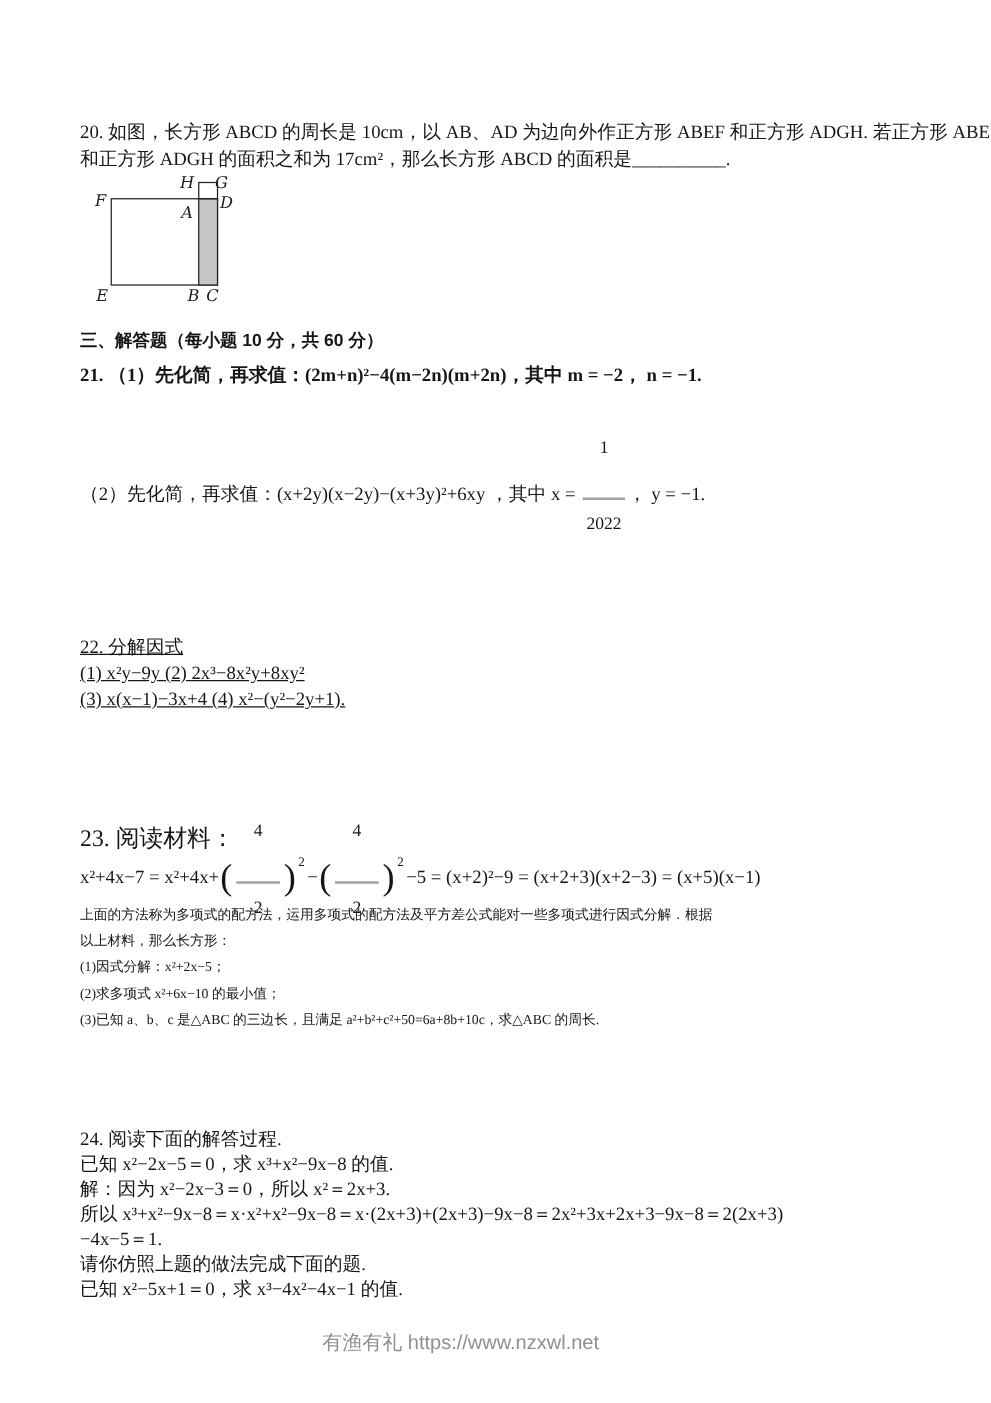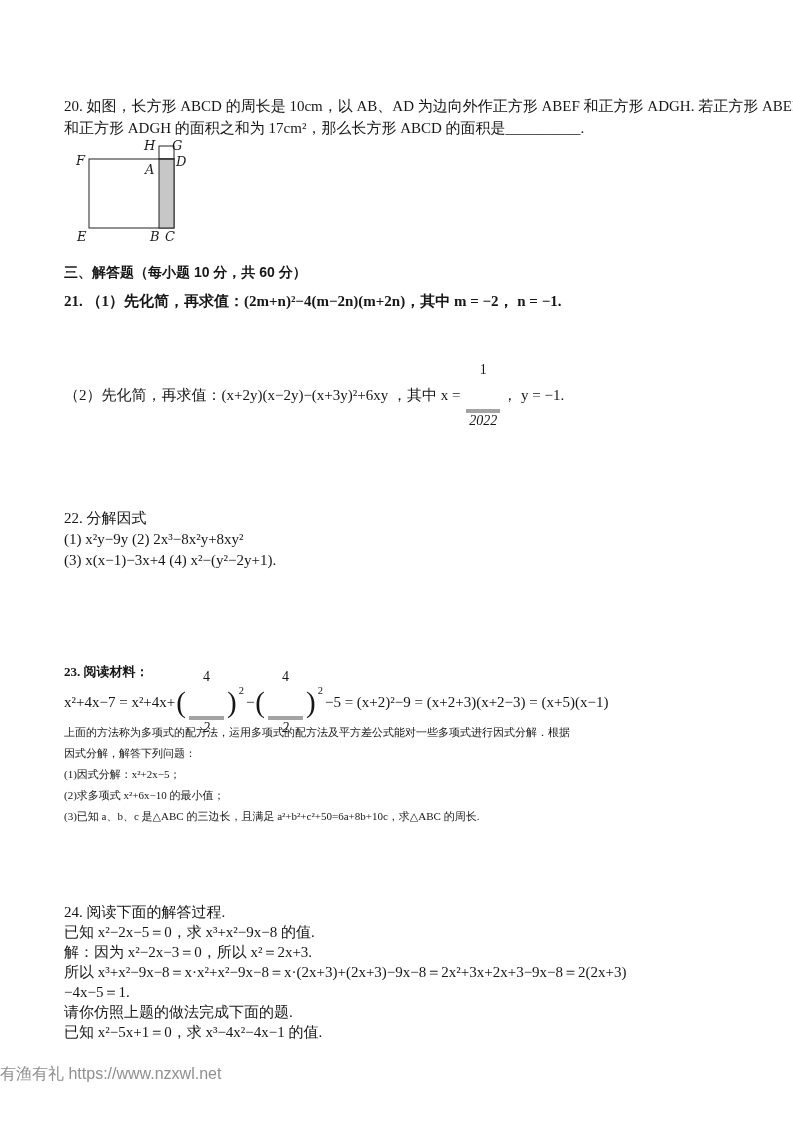"2022" .frac .den { border-top: 4px solid #a3a3a3 -> 2px solid #a3a3a3; font-style: italic -> none; padding: 0 3px -> 12px 3px }
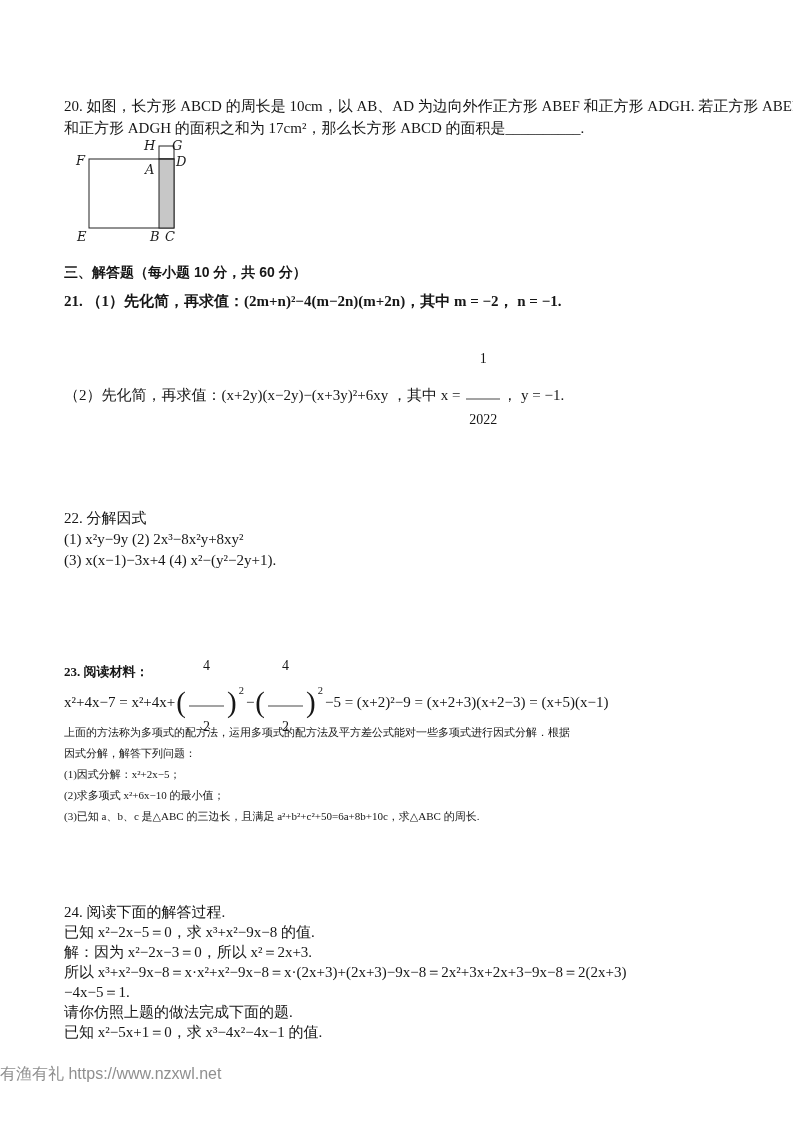"22. 分解因式" .q22 .tline { text-decoration: none -> underline }
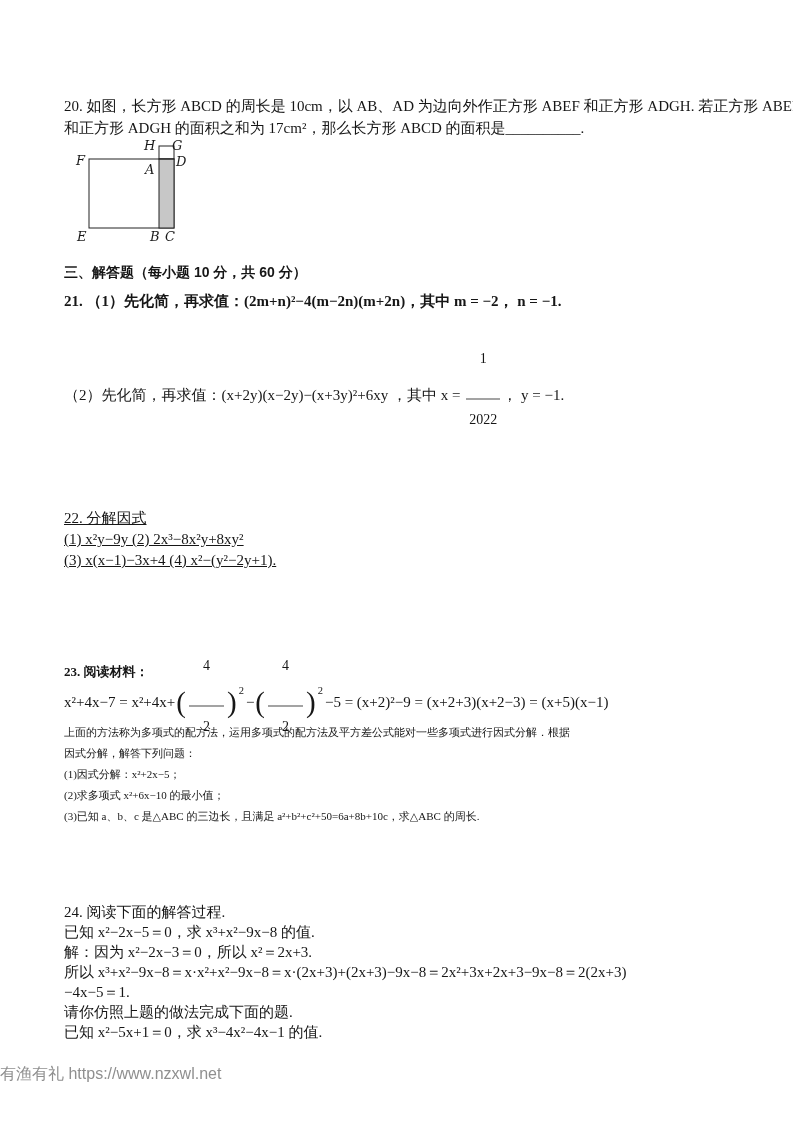"23. 阅读材料：" .q23 .title { font-size: 13px -> 19px; font-weight: bold -> none }
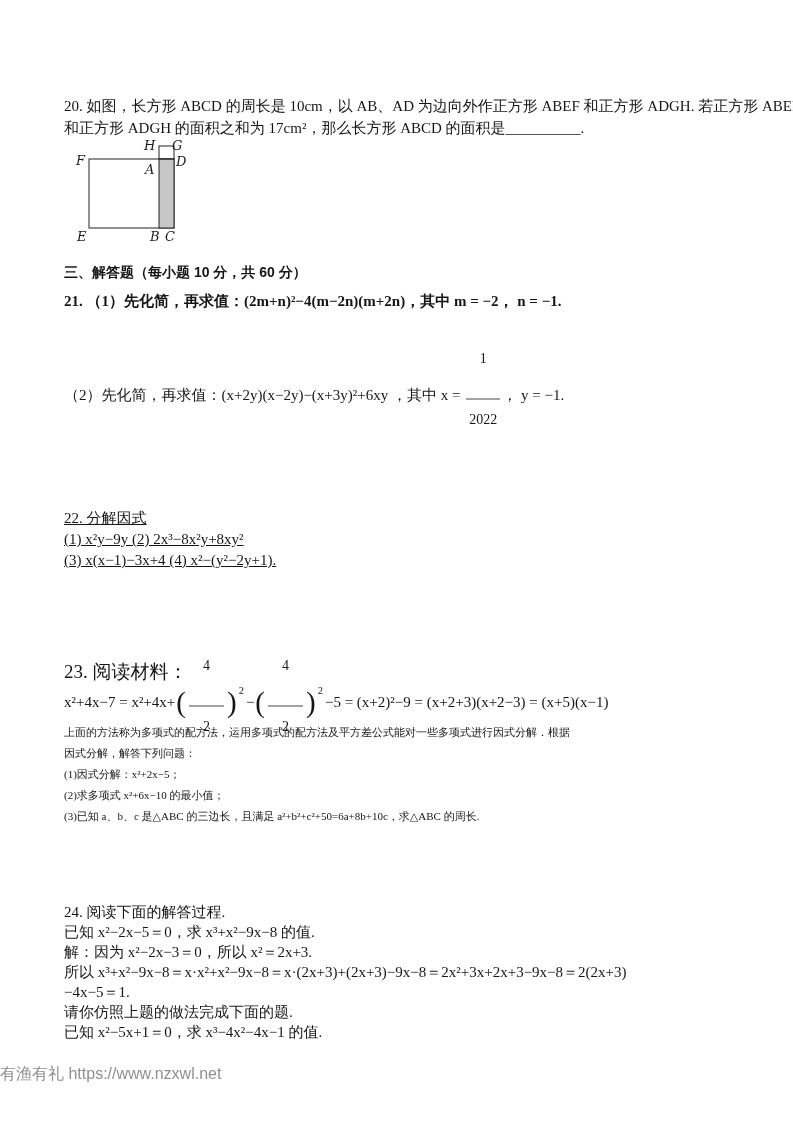"因式分解，解答下列问题：" div.para { text: 因式分解，解答下列问题 -> 以上材料，那么长方形 }
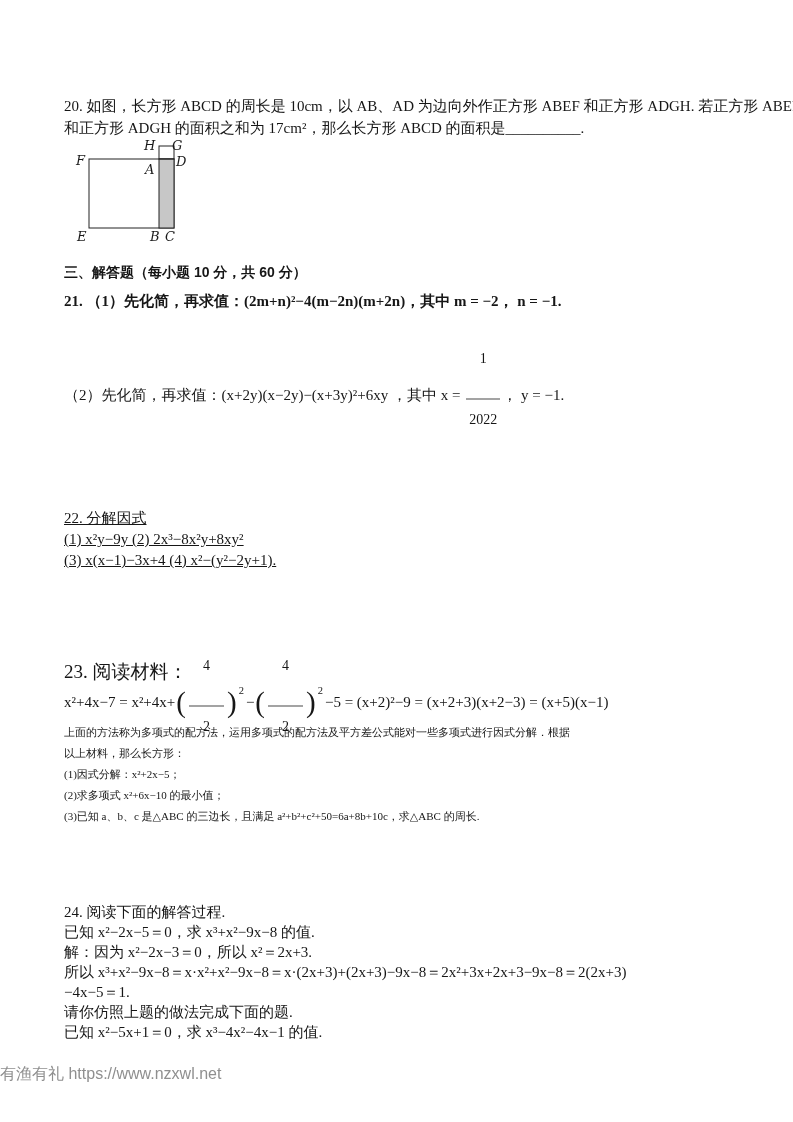"有渔有礼 https://www.nzxwl.net" .footer { text-align: none -> center }
